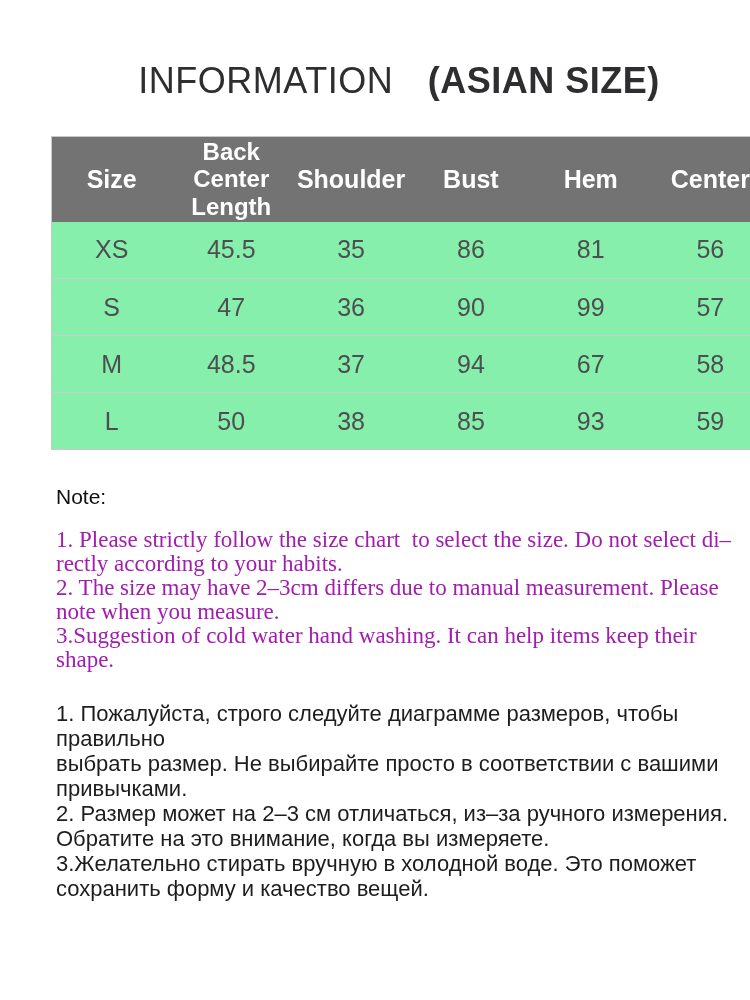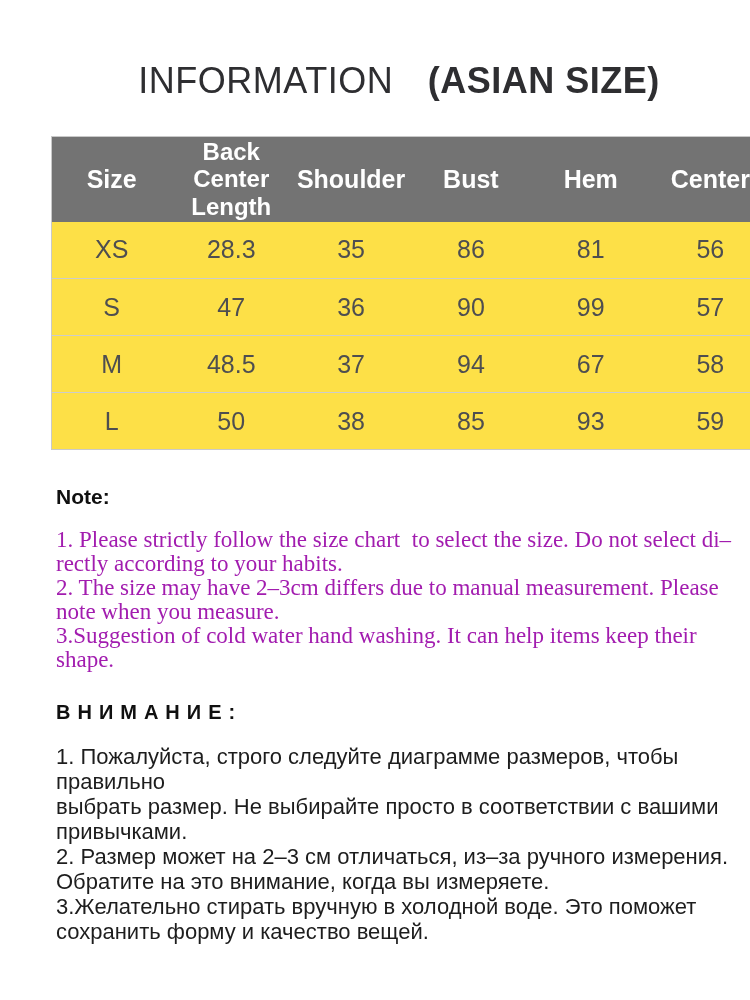"XS" table.size-table tbody td { background: #fde047 -> #86efac }
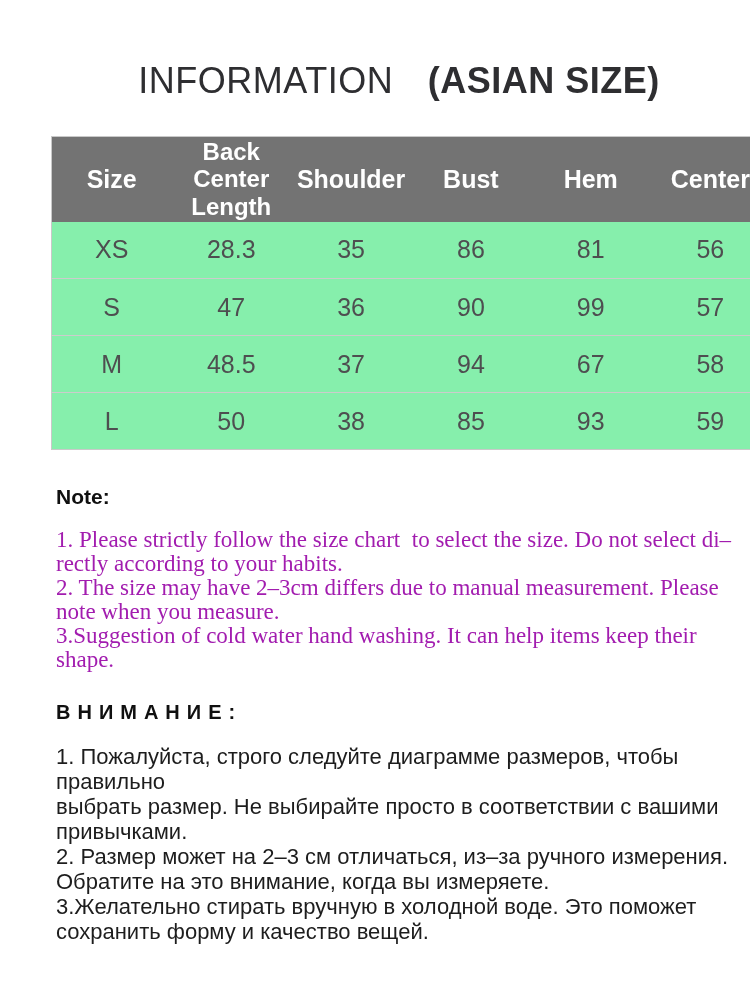"28.3" td { text: 28.3 -> 45.5 }
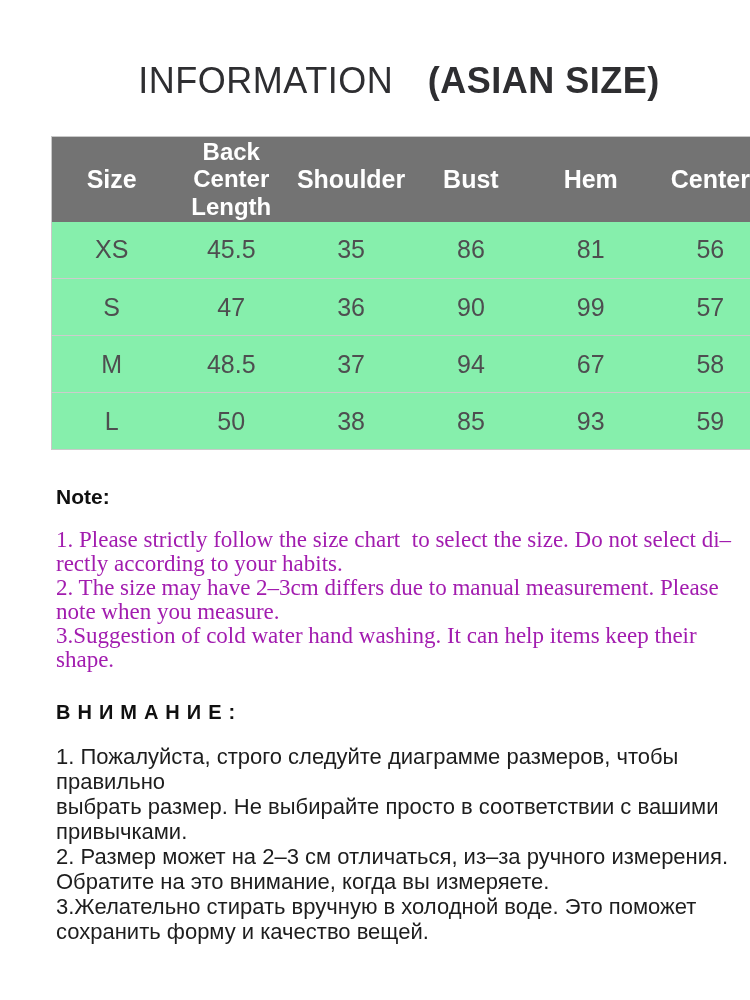"Note:" .note-heading { font-weight: bold -> normal }
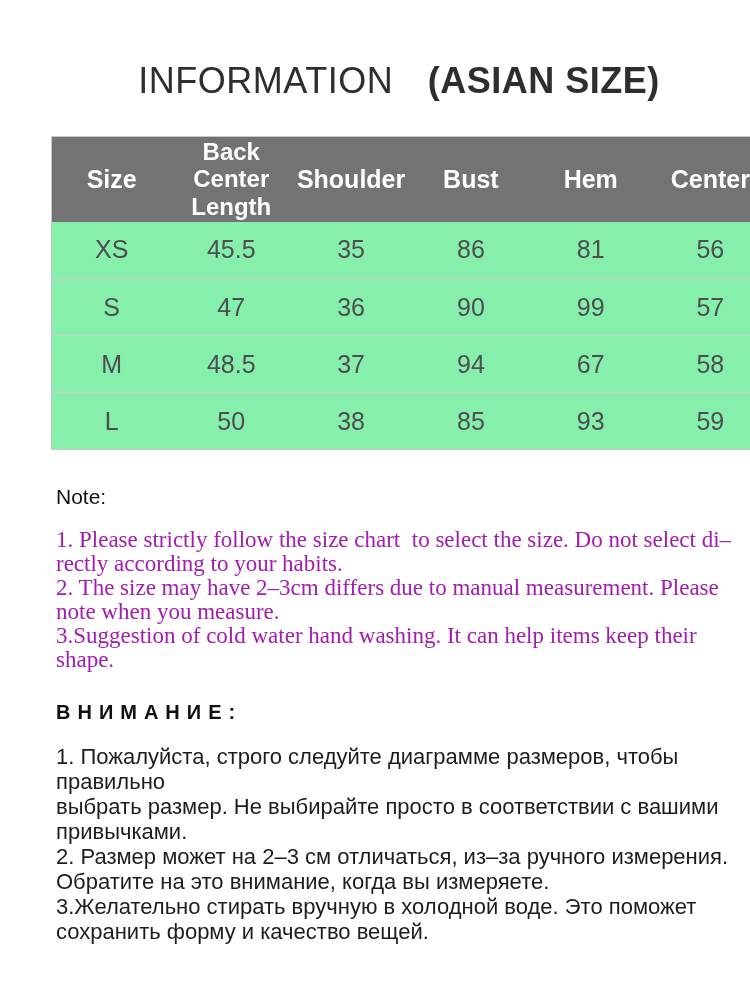"ВНИМАНИЕ:" div.attention-heading { html: <div>ВНИМАНИЕ:</div> -> none }
